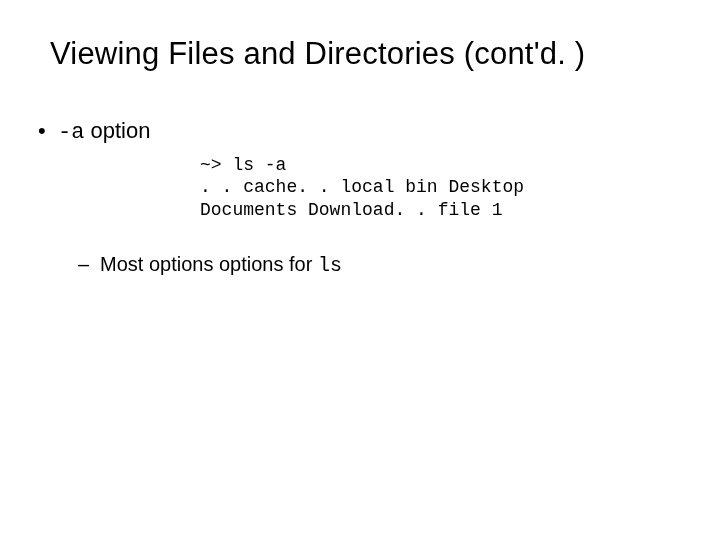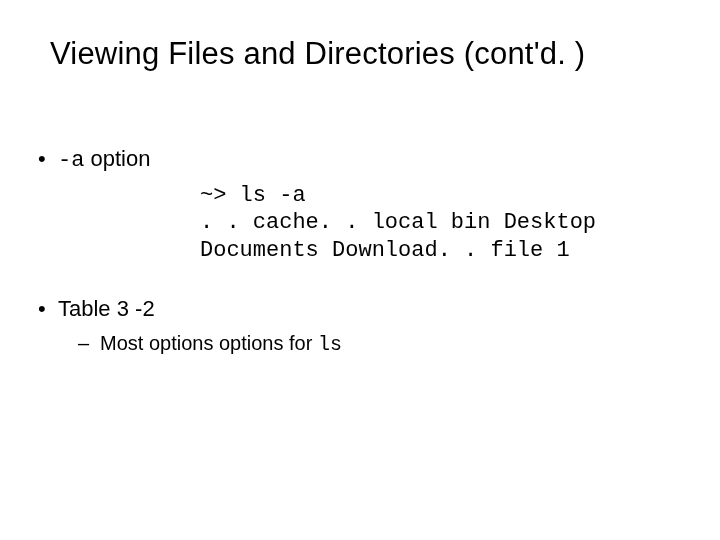"-a option" .body { top: 144px -> 116px }
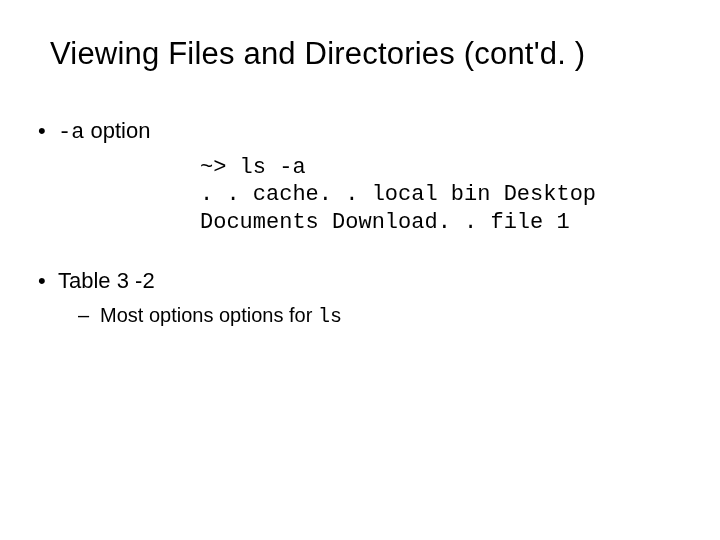"~> ls -a" .code-block { font-size: 22px -> 18px }
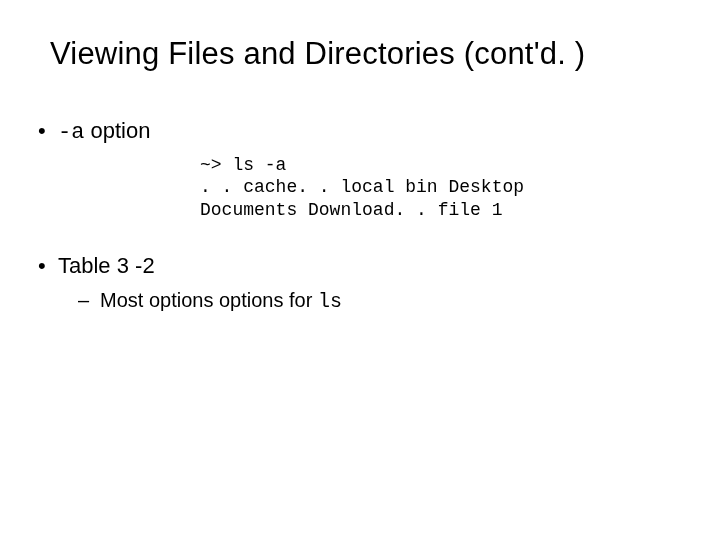"Table 3 -2" div.lvl1 { html: <div> <span>Table 3 -2</span> </div> -> none }
